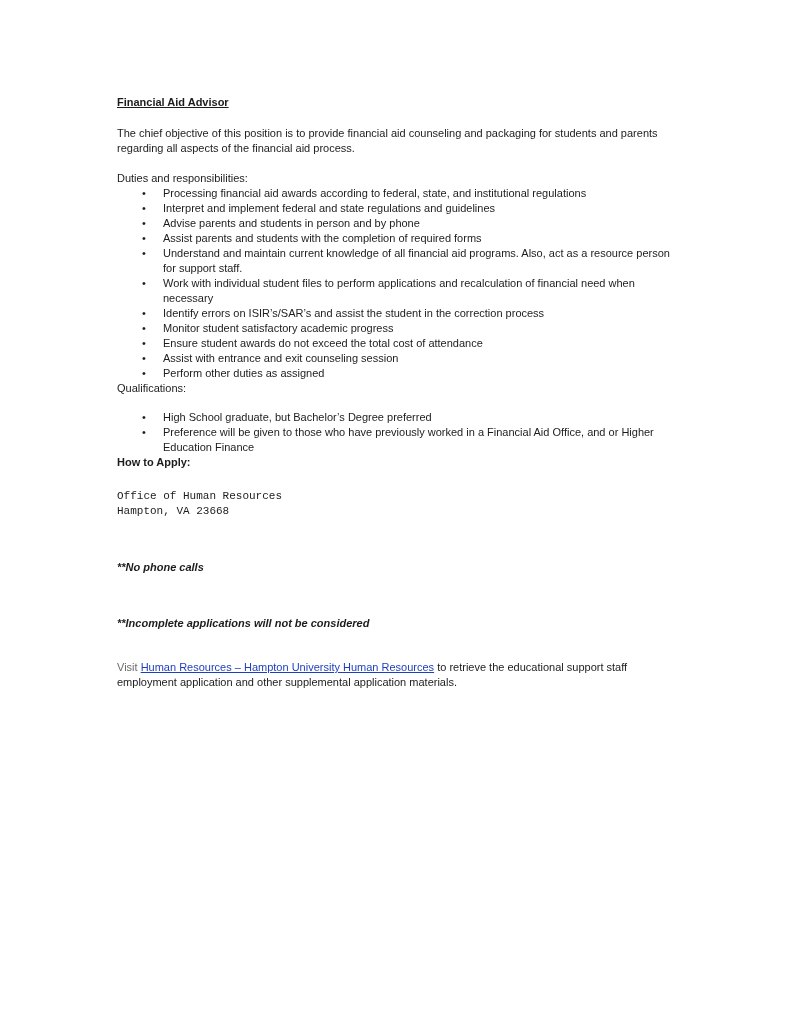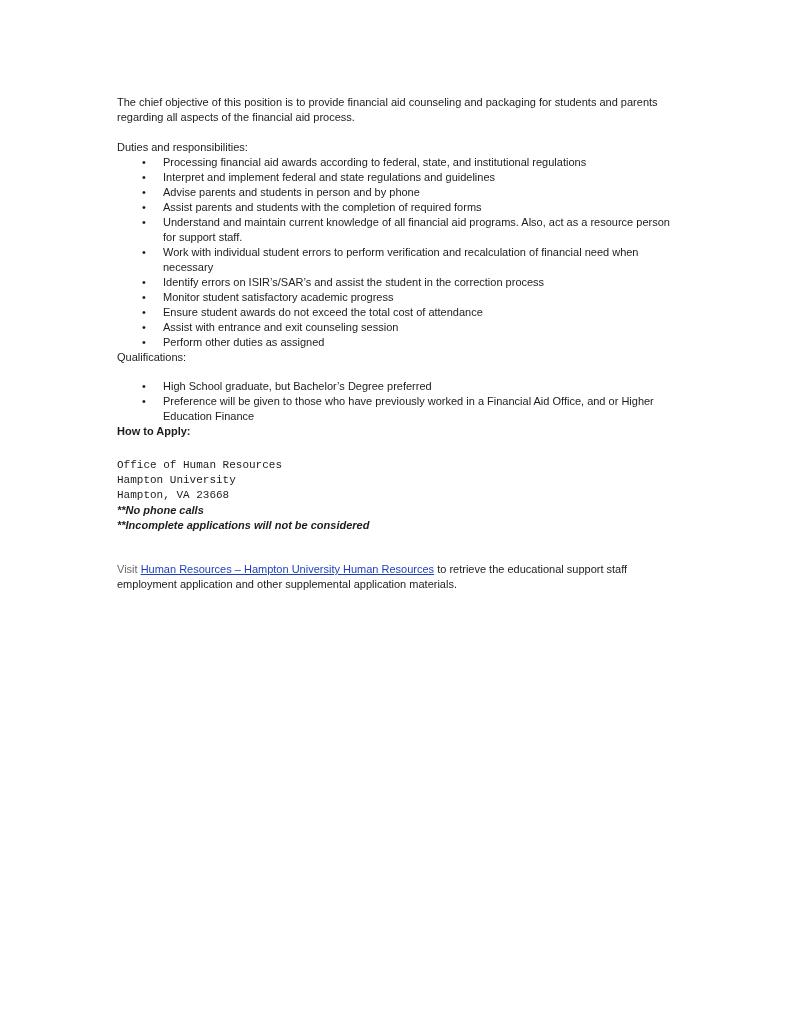"Financial Aid Advisor" h1.doc-title { html: none -> <h1>Financial Aid Advisor</h1> }
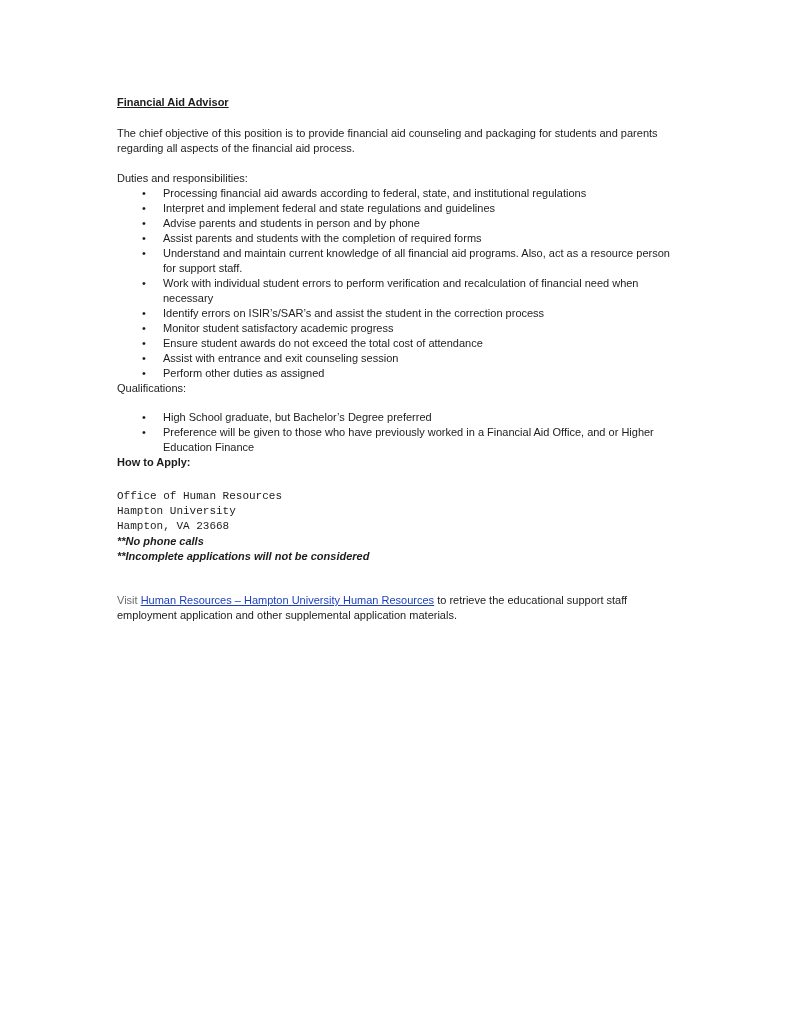"Work with individual student errors" li { text: errors to perform verification -> files to perform applications }
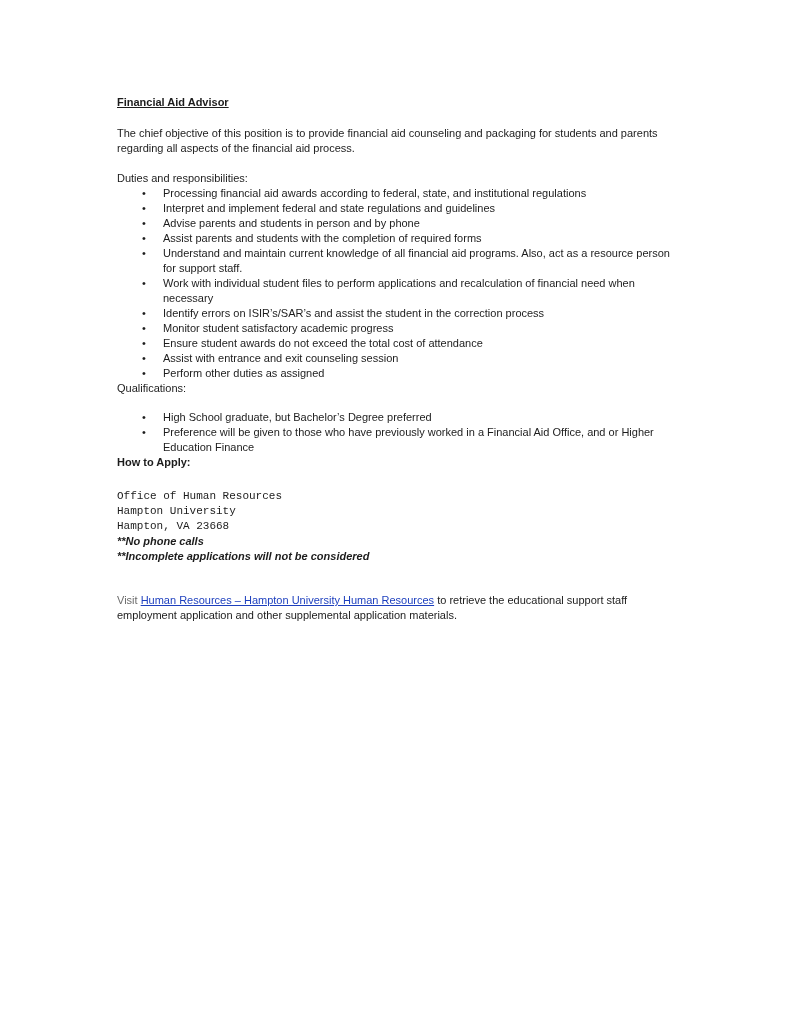"Hampton University" div.address-line { html: <div>Hampton University</div> -> none }
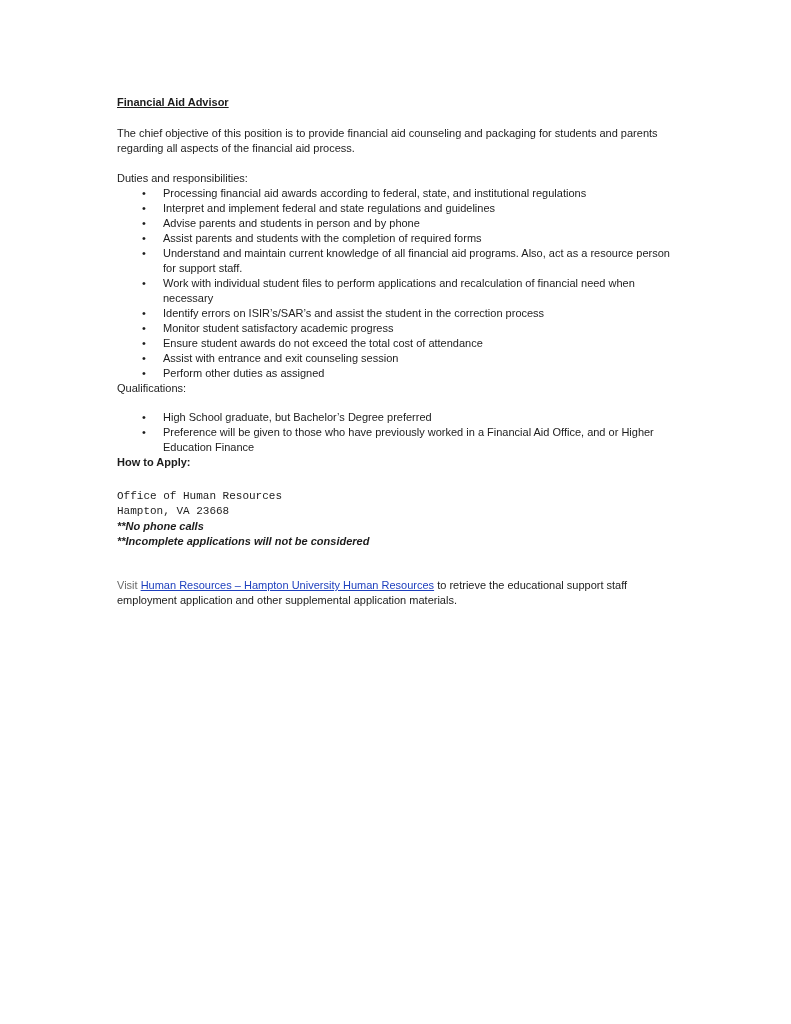"**No phone calls" .note-line { margin-top: none -> 41px }
